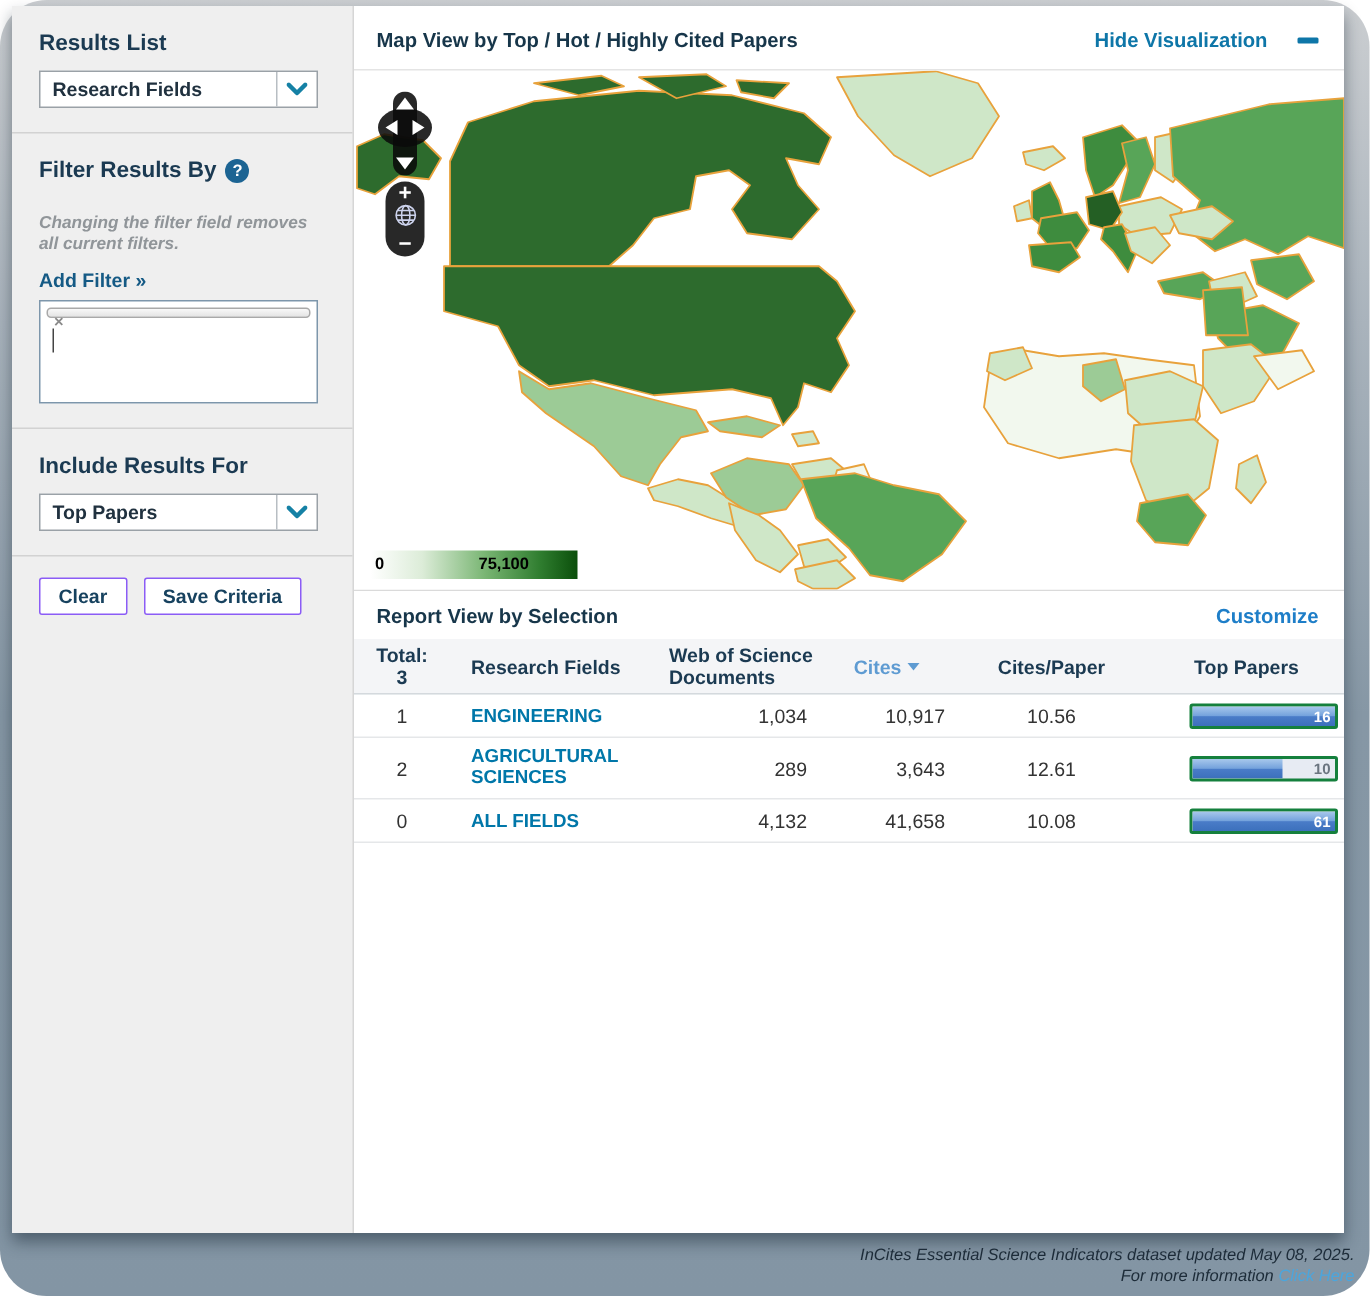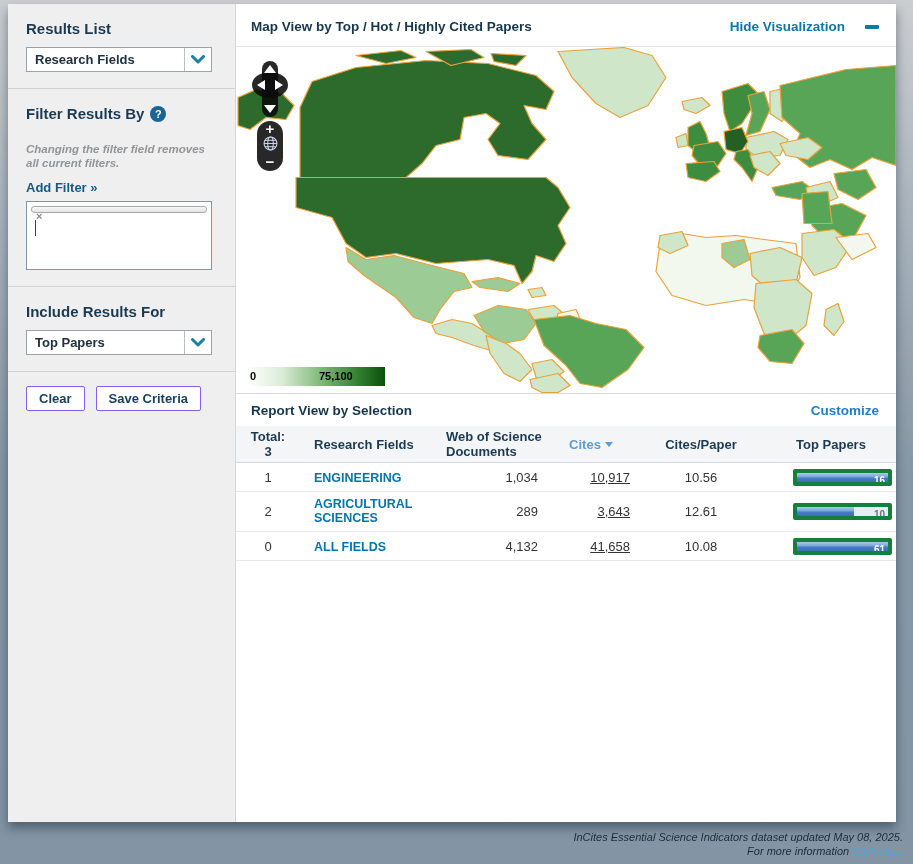"Results List" .page { border-radius: none -> 31px }
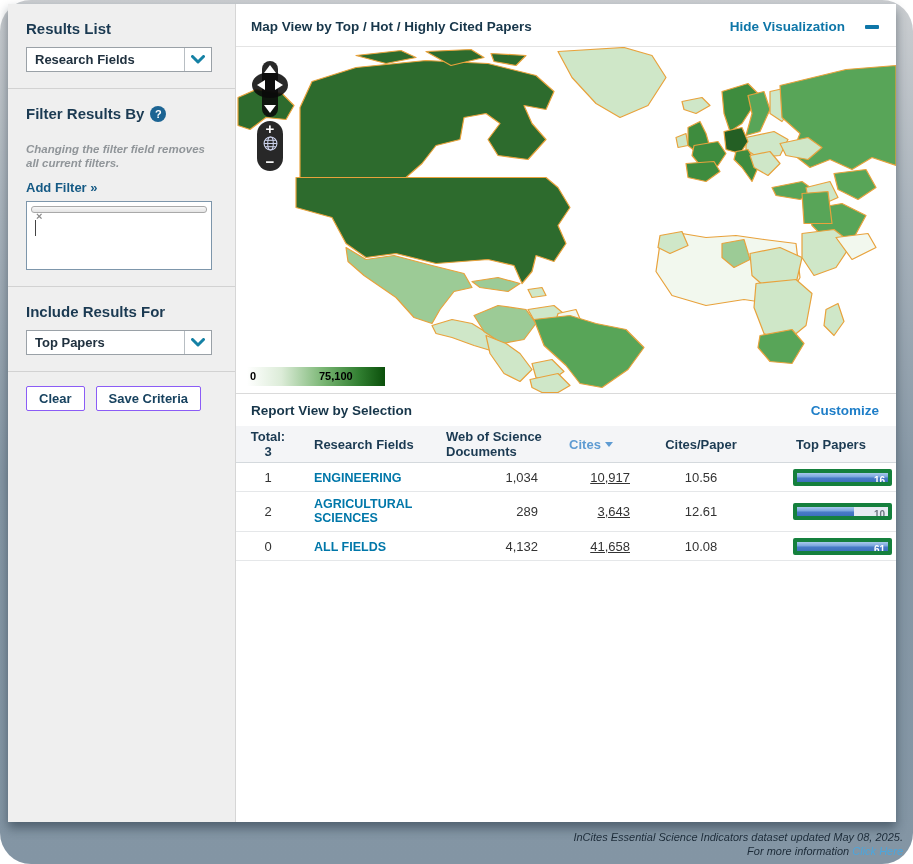"Cites" .c4 { text-decoration: underline -> none }
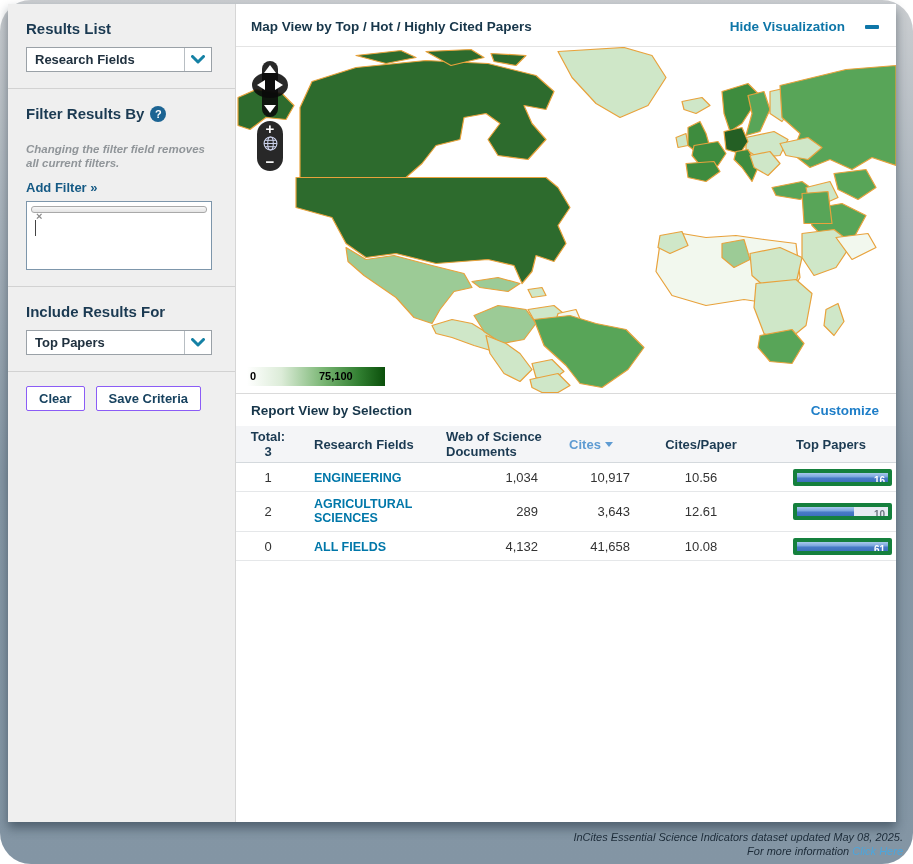"16" .bar { border: 4px solid #15803d -> 2px solid #15803d }
